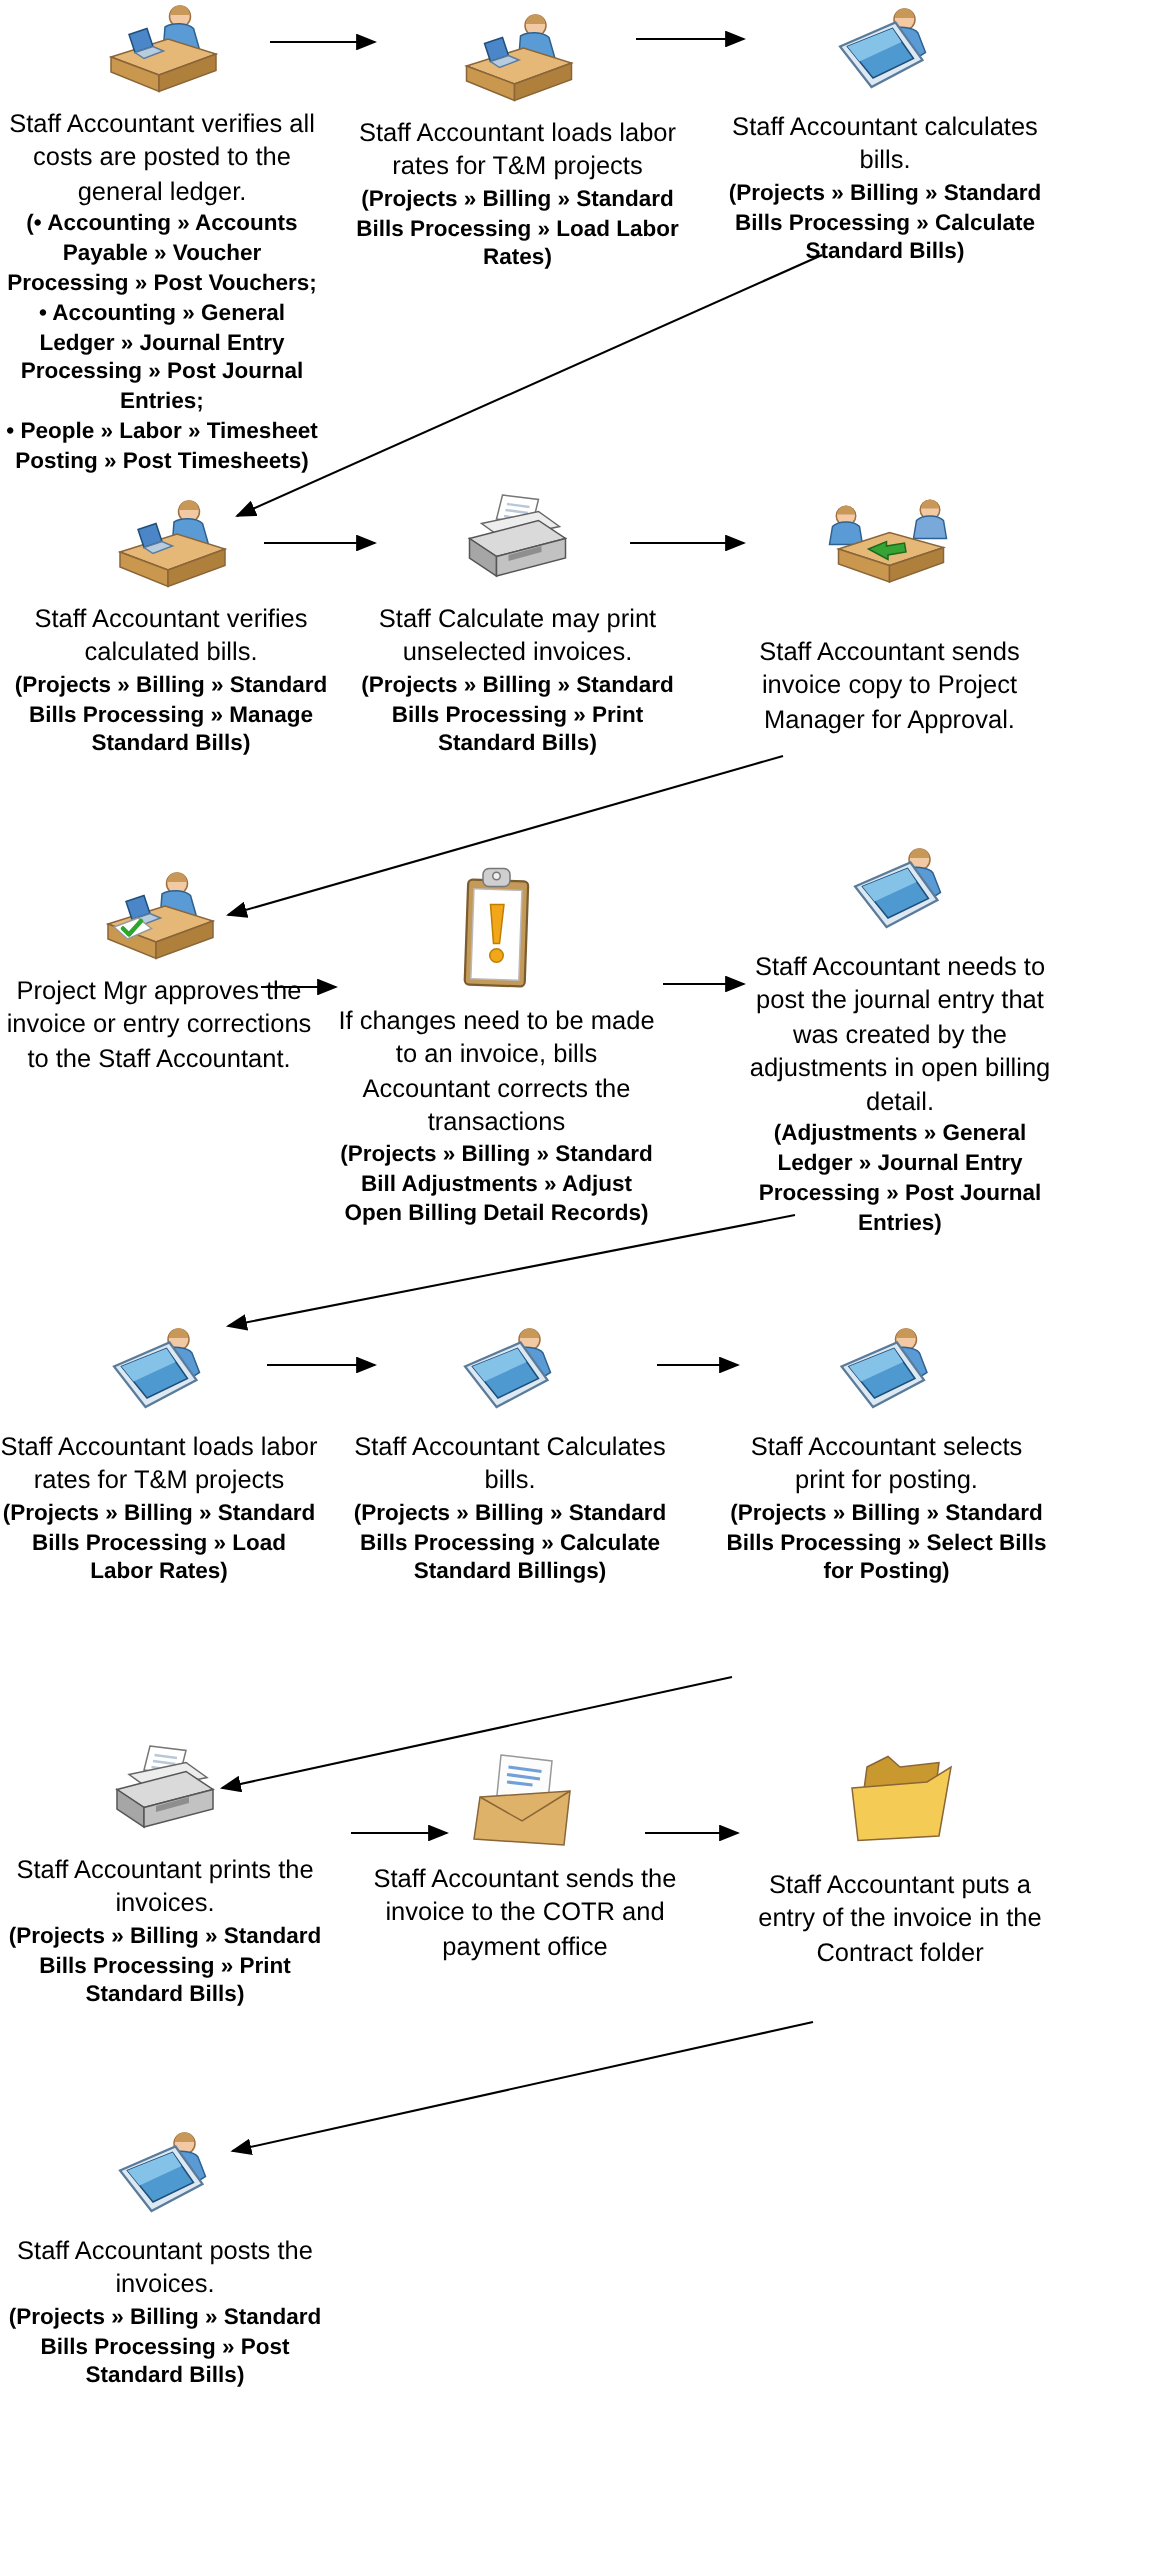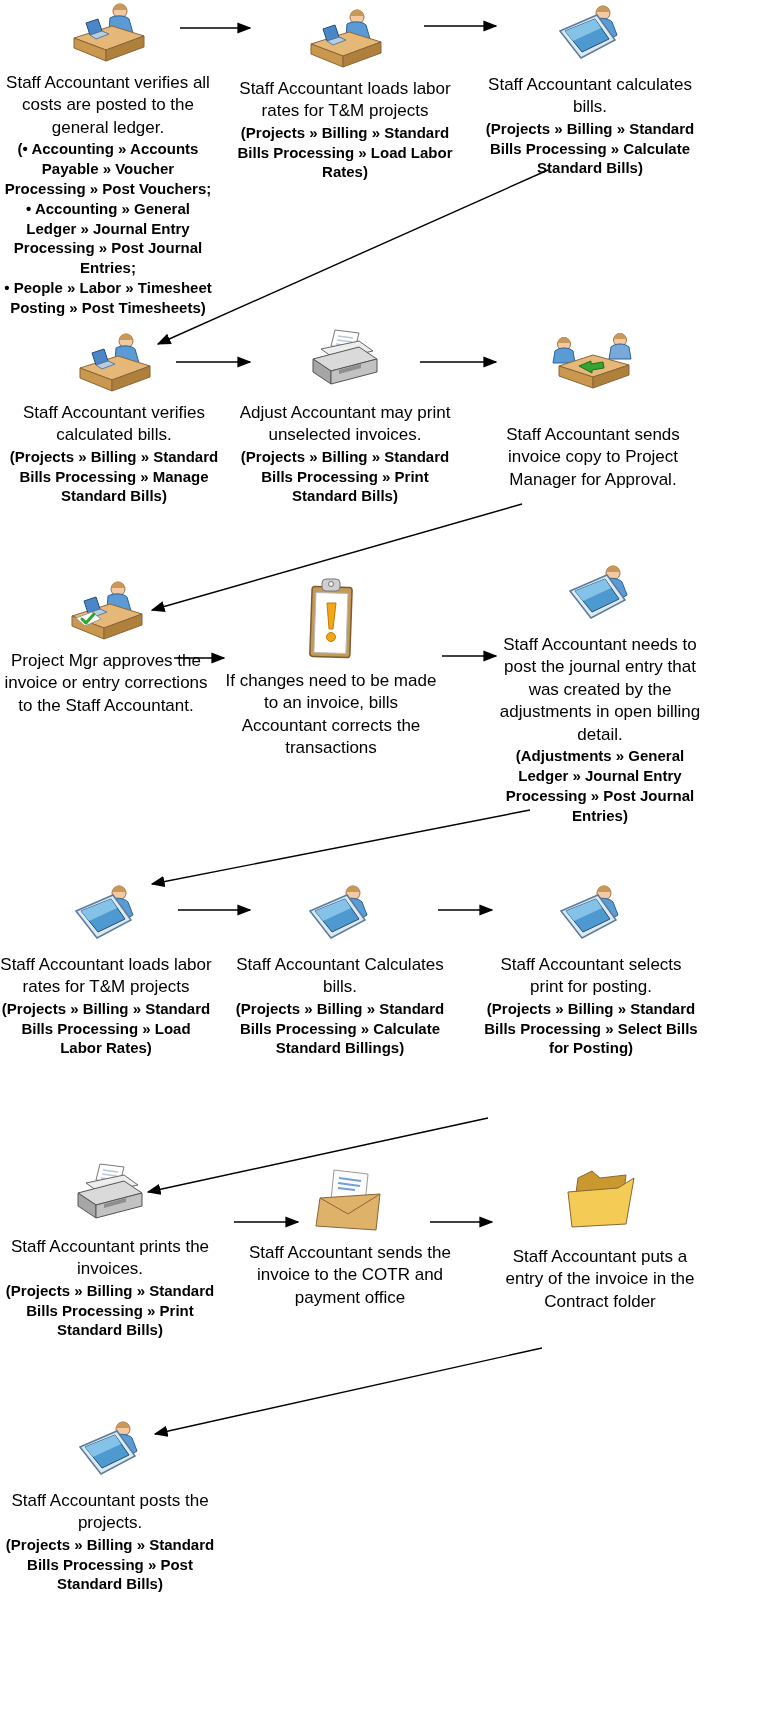"Adjust Accountant may print unselected" div.desc { text: Adjust Accountant -> Staff Calculate }
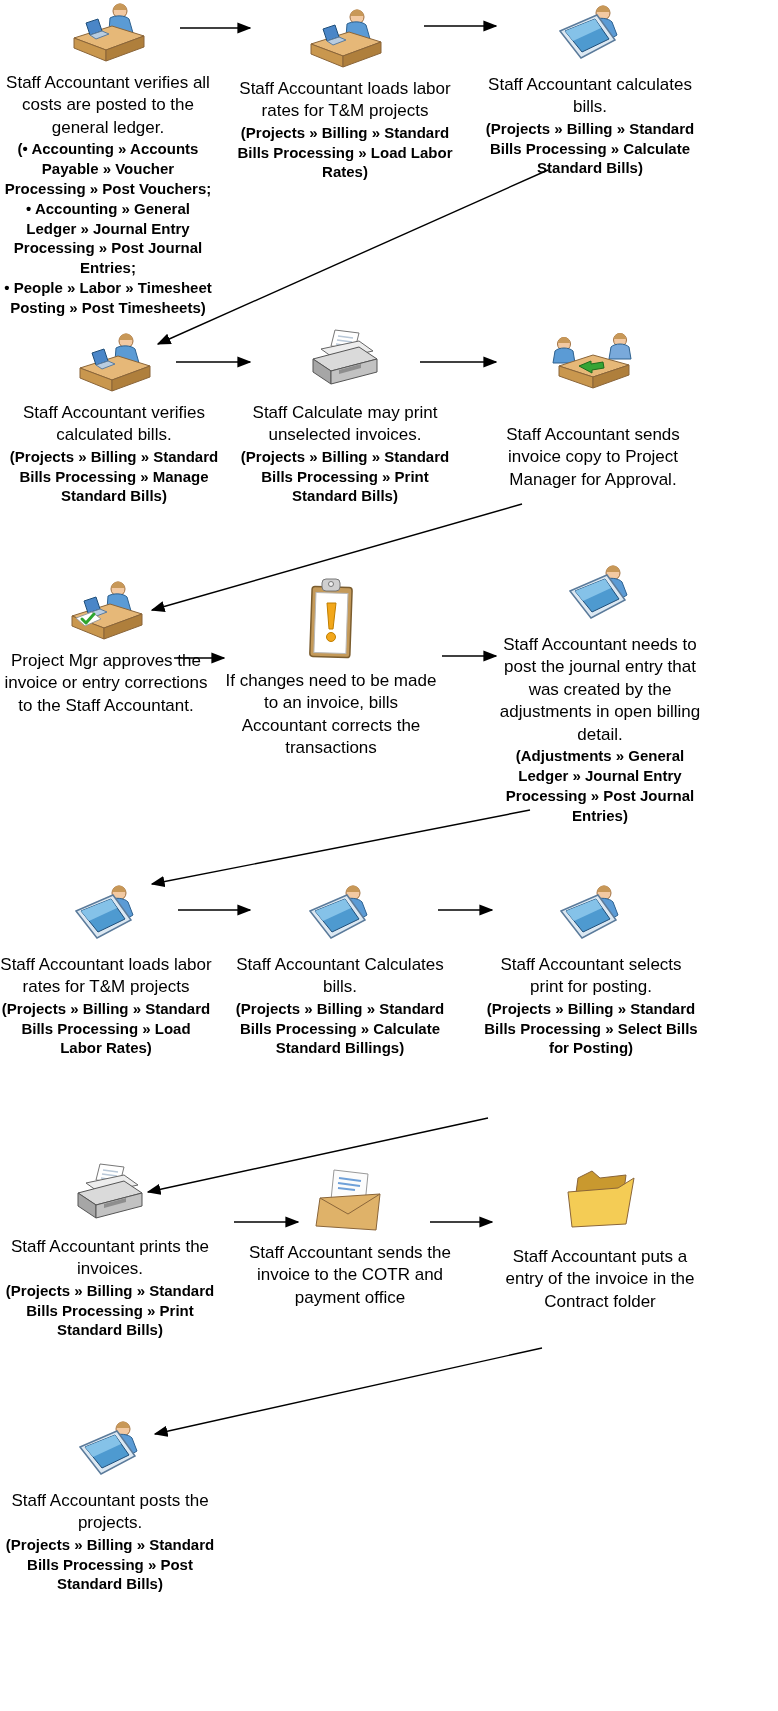"(Projects » Billing » Standard Bill" div.path { html: none -> <div>(Projects » Billing » Standard Bill Adjustments » Adjust Open Billing Detail Records)</div> }
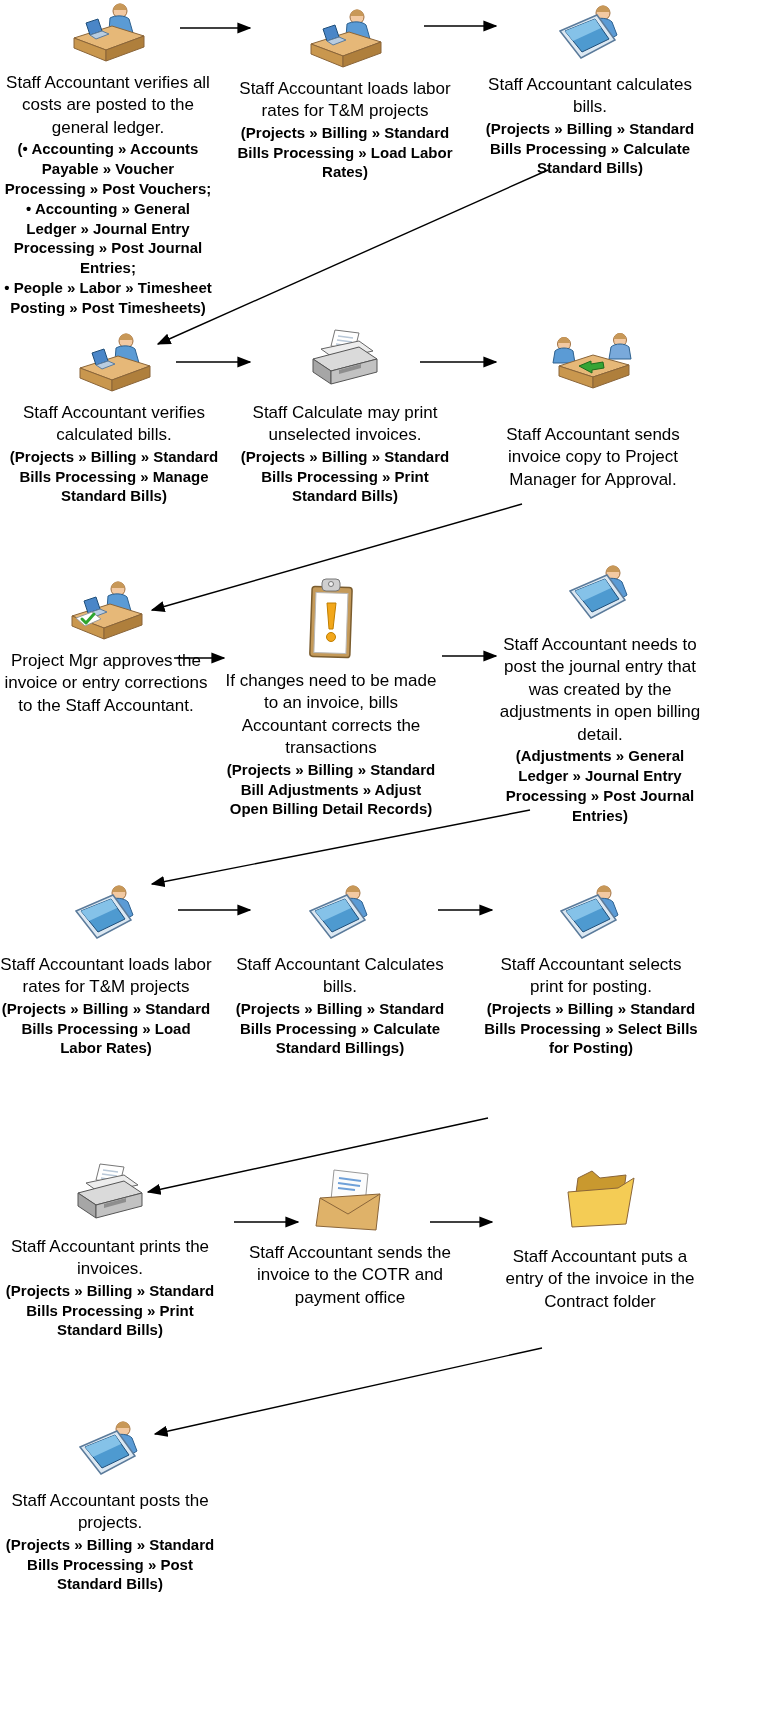"Staff Accountant posts the projects." div.desc { text: projects -> invoices }
